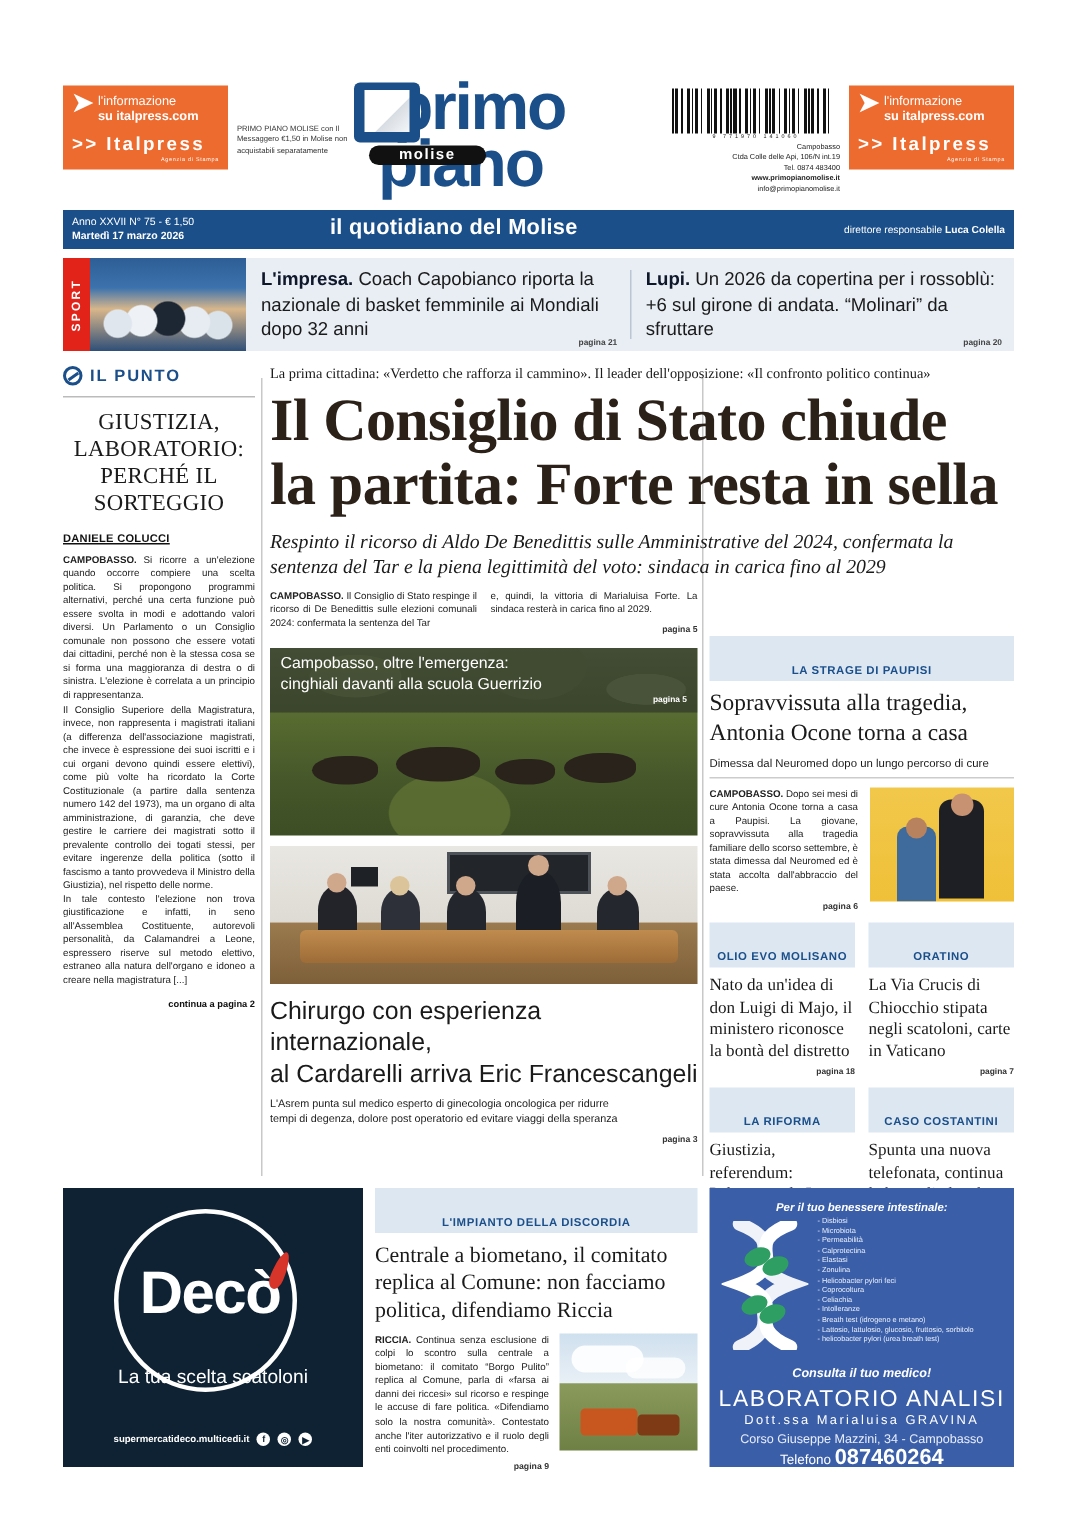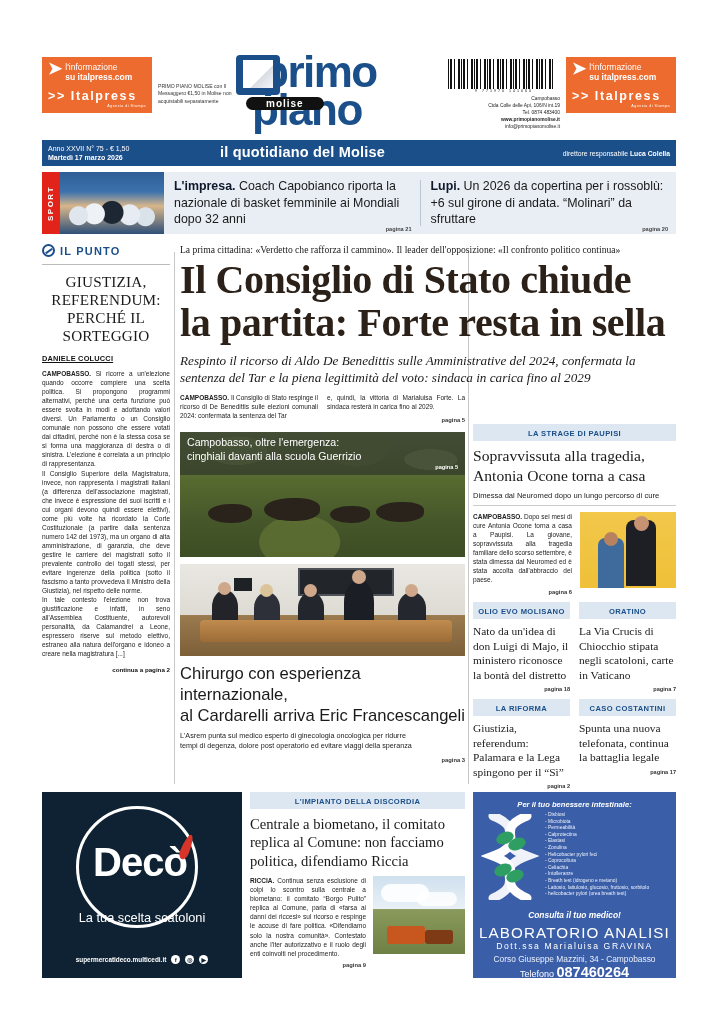"GIUSTIZIA, REFERENDUM: PERCHÉ IL" div.punto-title { text: REFERENDUM -> LABORATORIO }
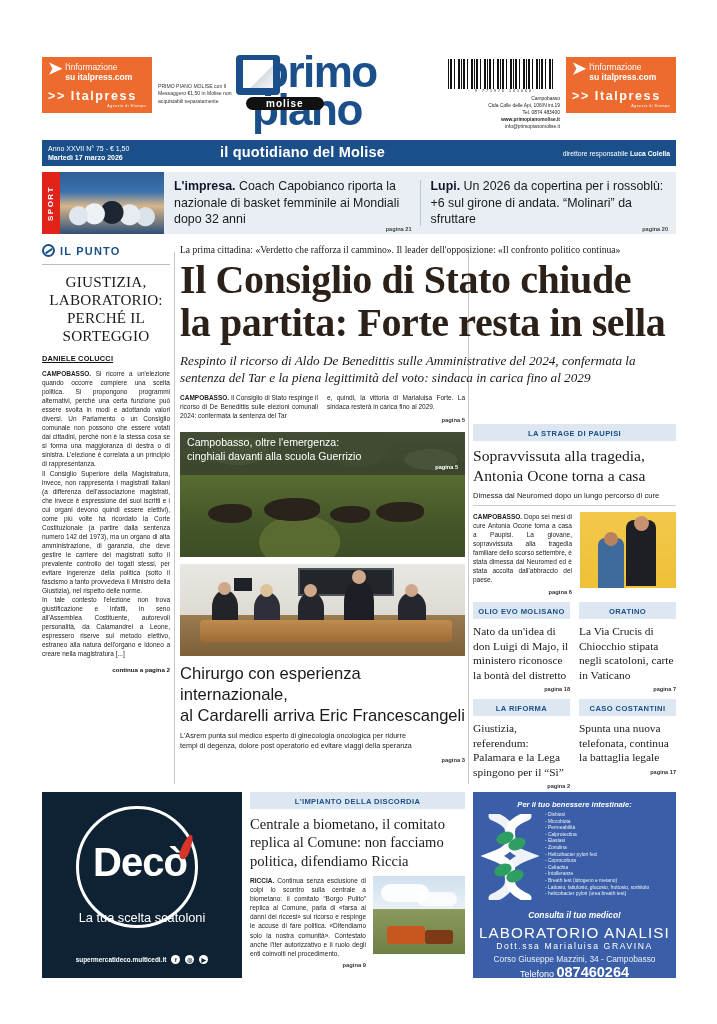"LA STRAGE DI PAUPISI" .sechead { padding: 5px 0 3px 0 -> 18px 0 3px 0 }
